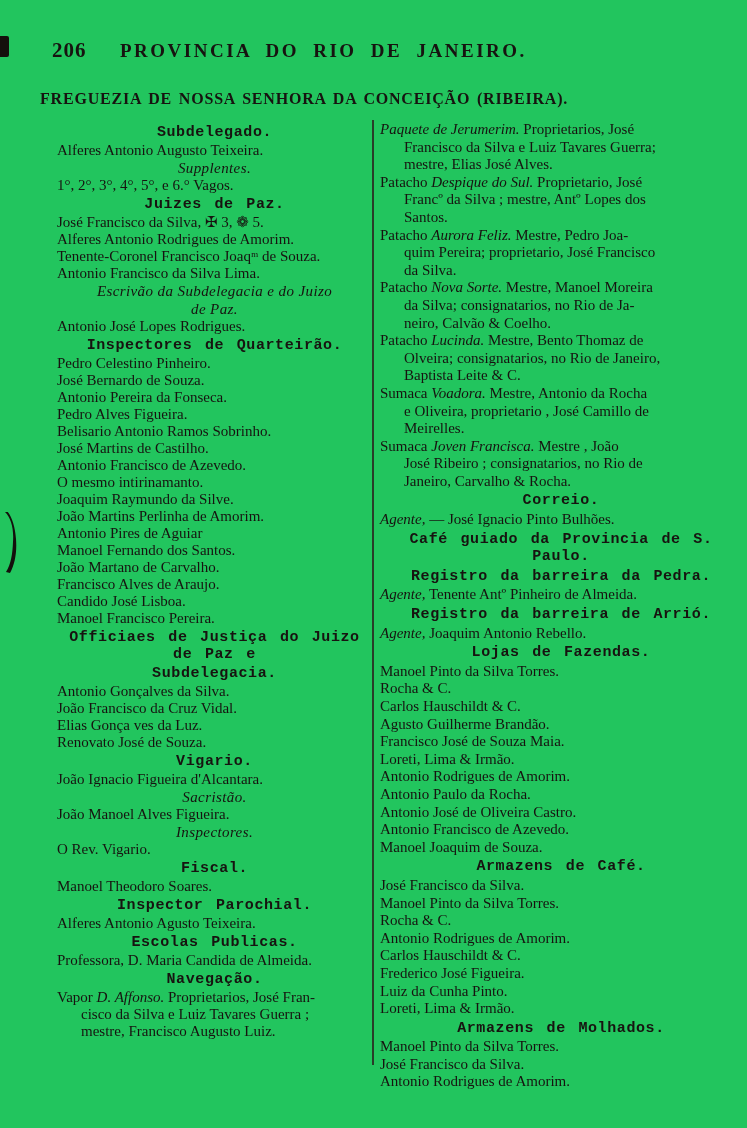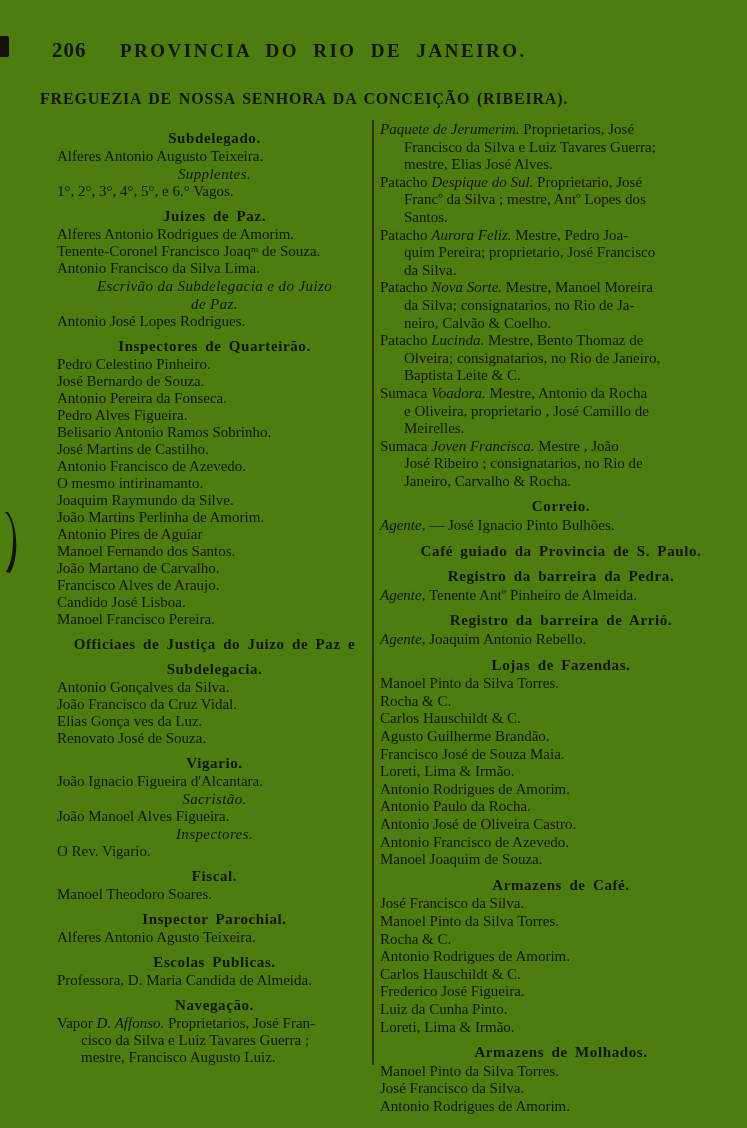"206" .page { background: #4d7c0f -> #22c55e }
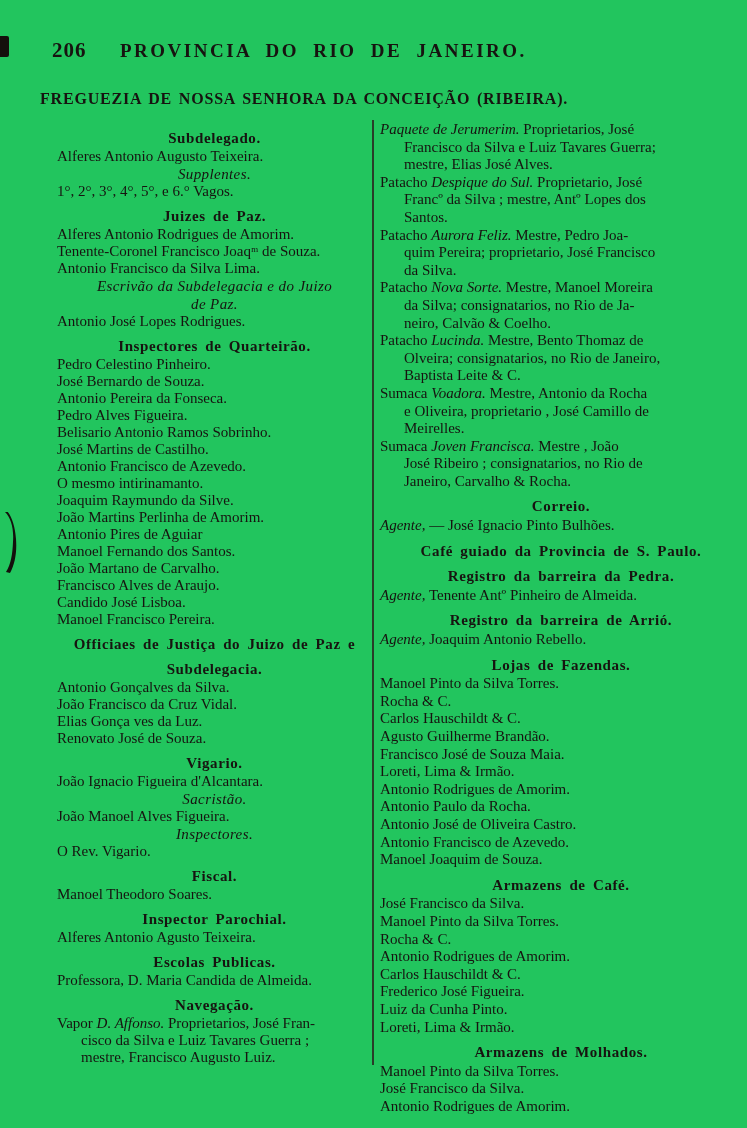"Subdelegado." .hd { font-family: none -> Liberation Mono, monospace; margin: 8px 0 1px -> 2px 0 1px }
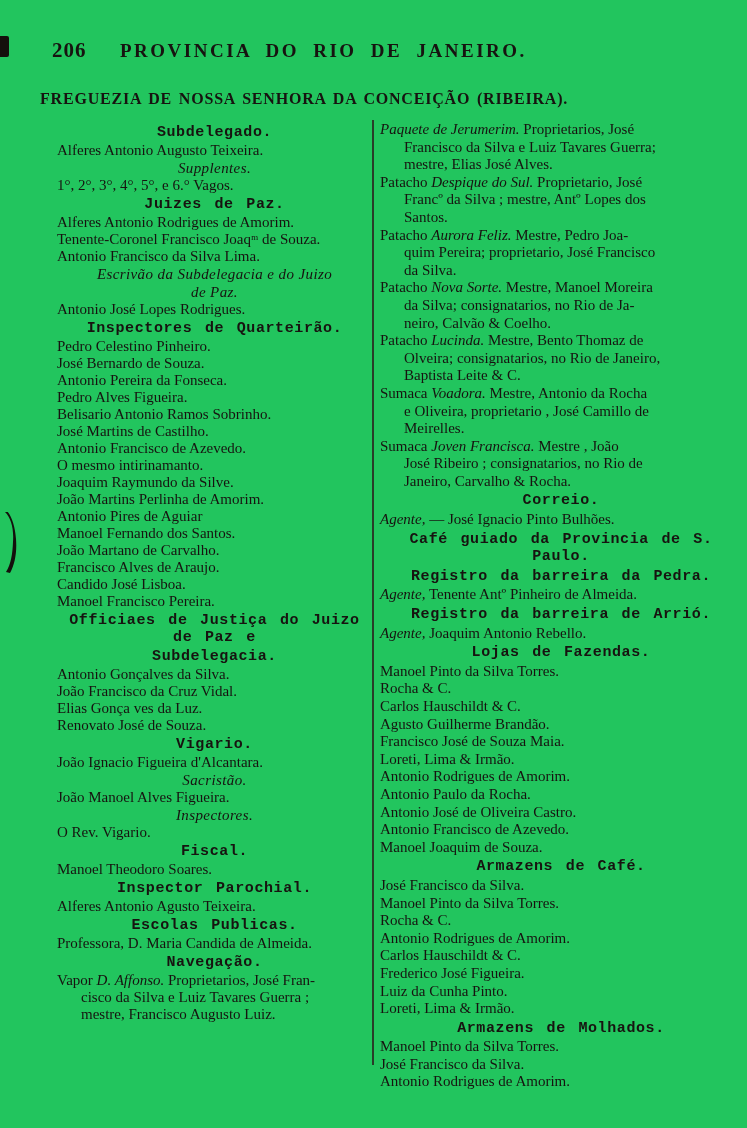"José Francisco da Silva, ✠" div.ln { html: none -> <div>José Francisco da Silva, ✠ 3, ❁ 5.</div> }
